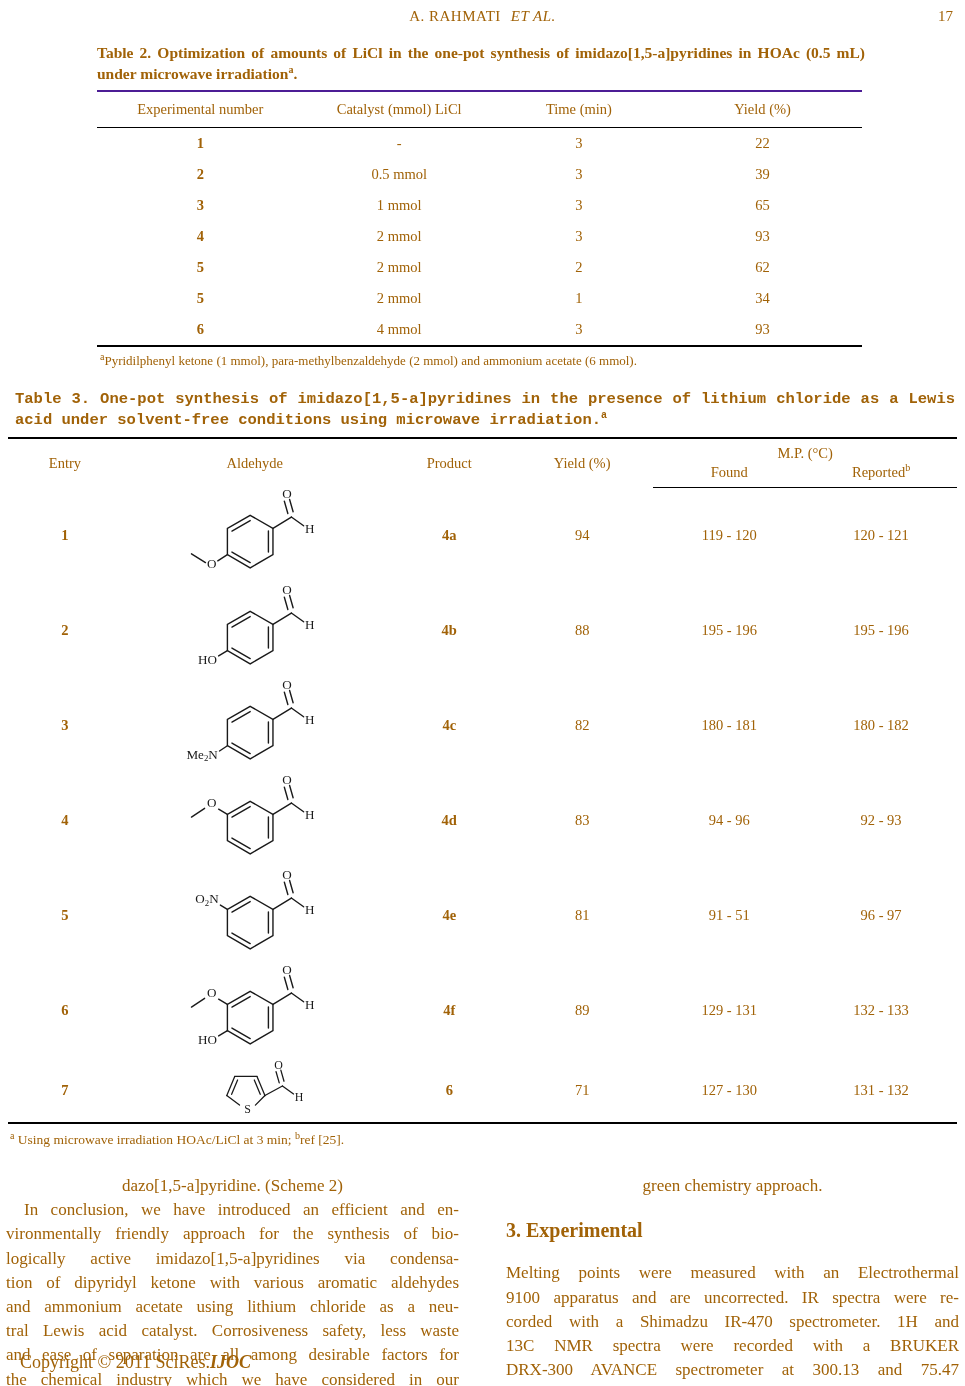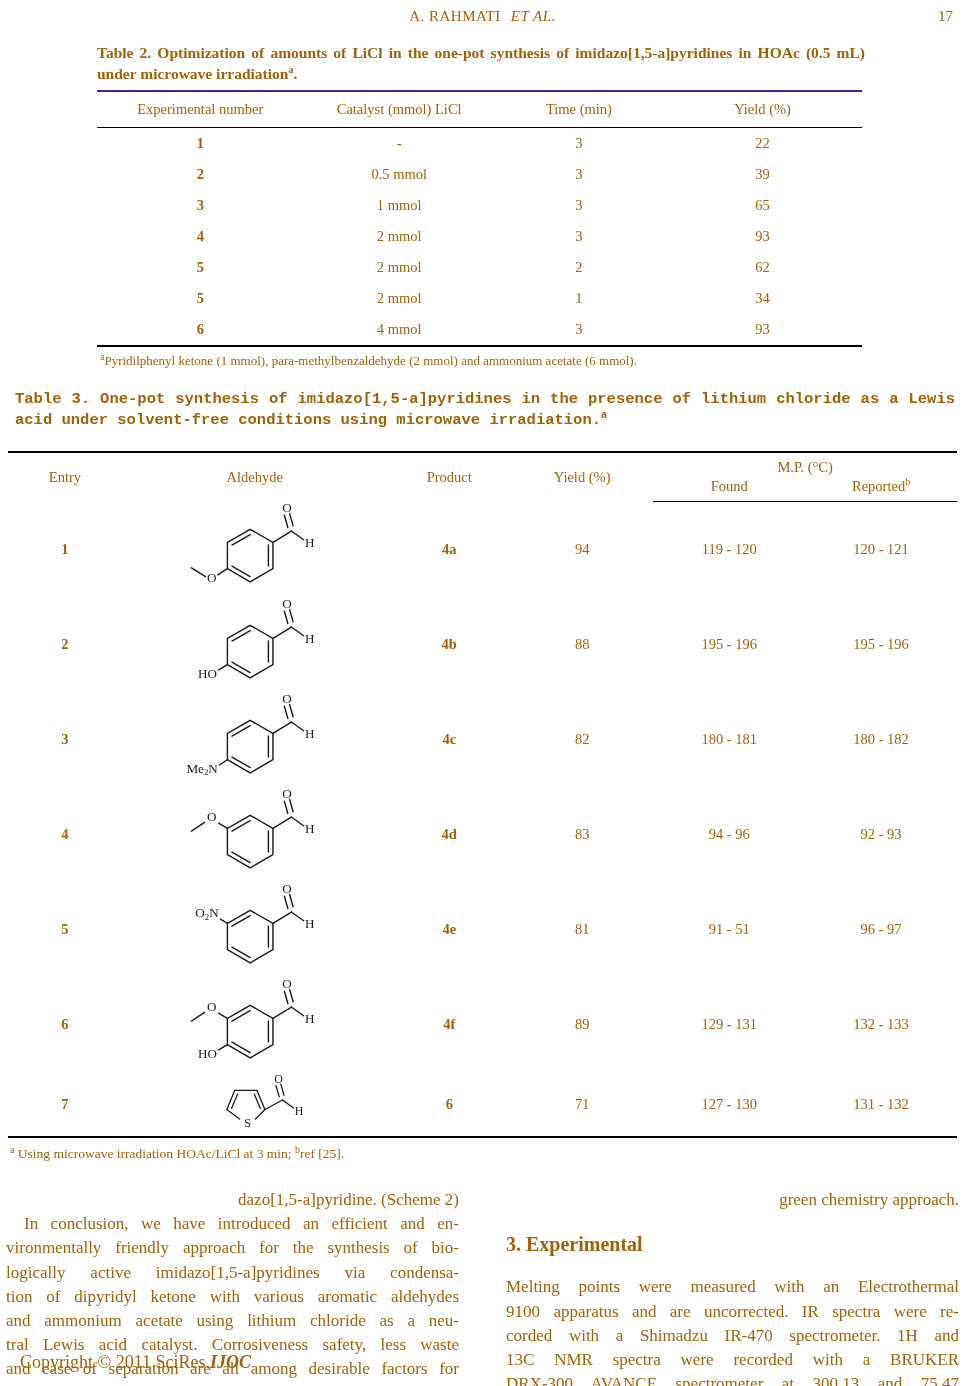"Entry" .t3 { margin: 20px 0 0 8px -> 6px 0 0 8px }
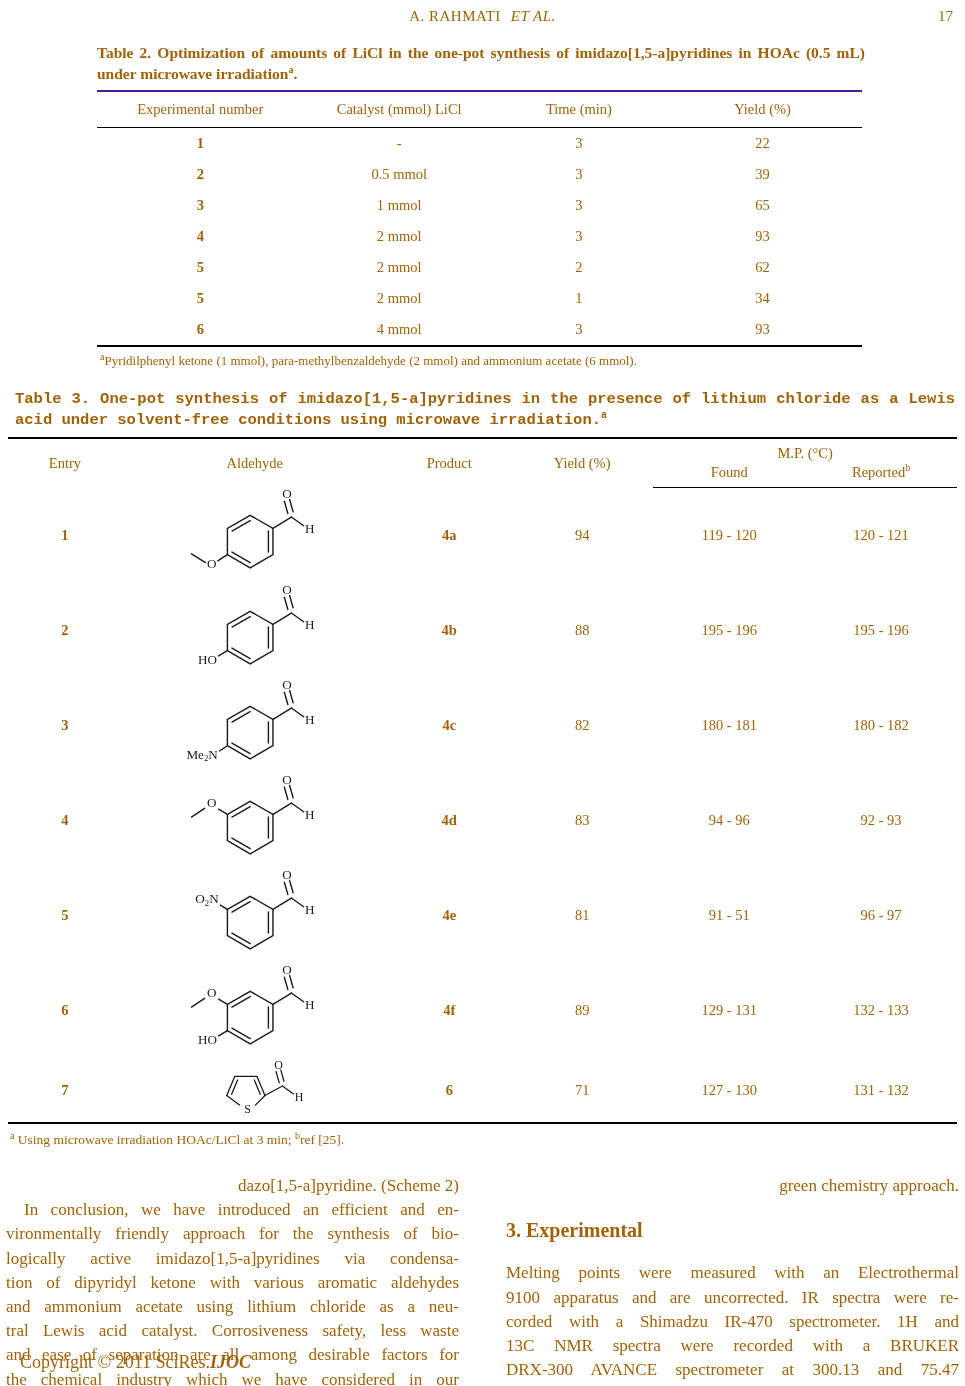"dazo[1,5-a]pyridine. (Scheme 2)" .nl { text-align: right -> center }
